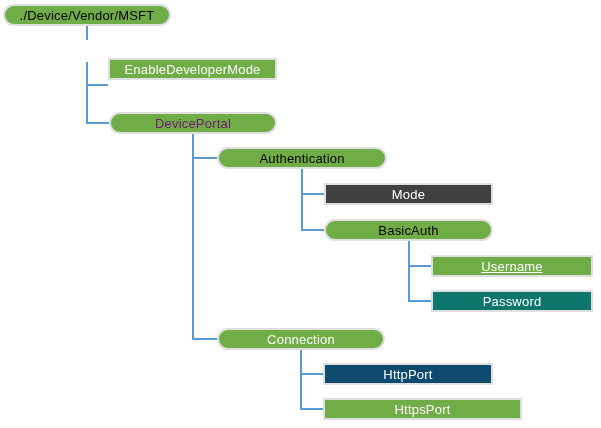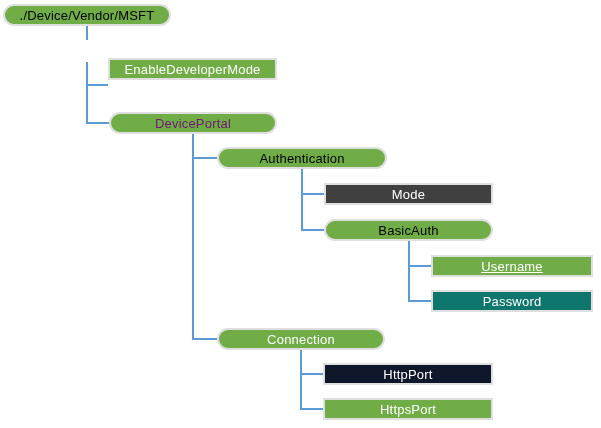"HttpPort" div.node { background: #0f172a -> #0c4a6e }
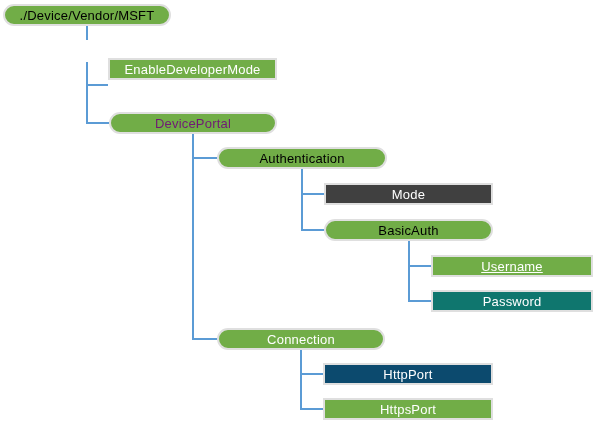"HttpsPort" div.node { width: 170px -> 199px }
